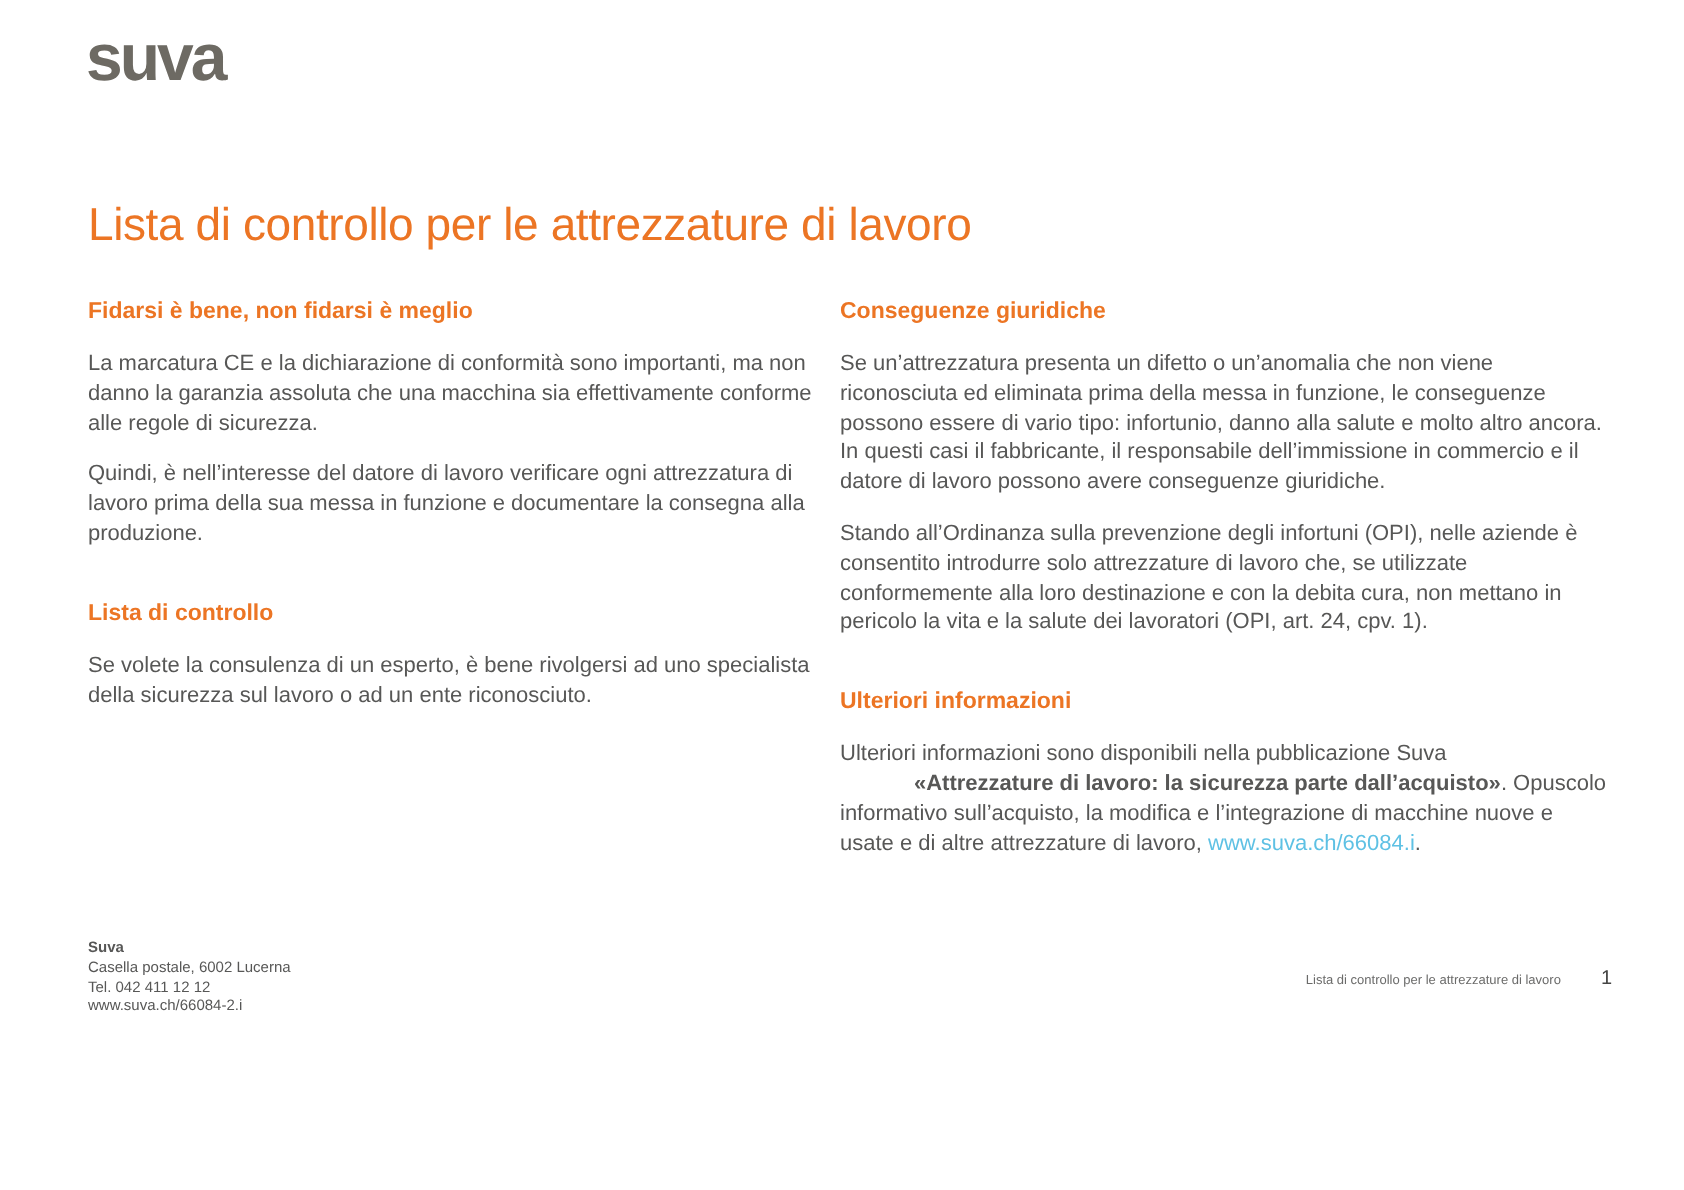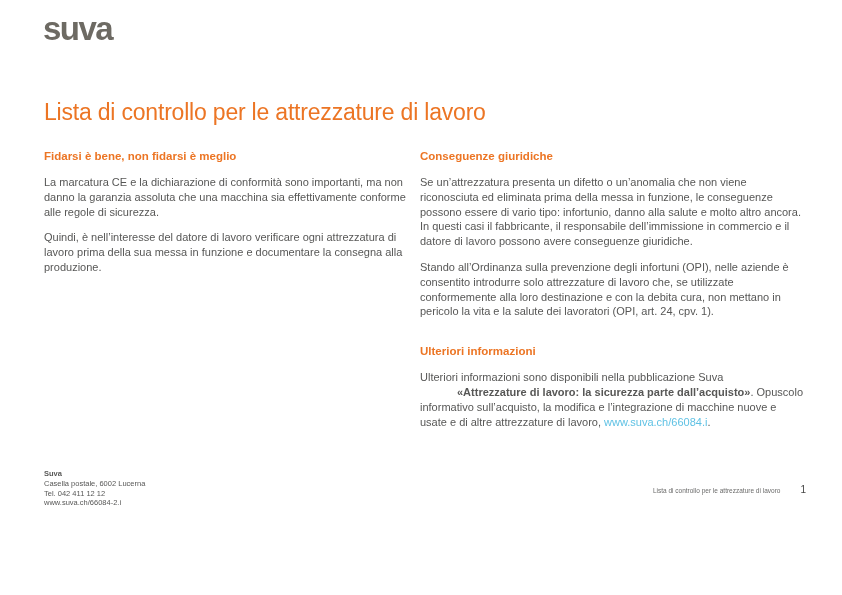"Lista di controllo" h2.section-heading { html: none -> <h2>Lista di controllo</h2> }
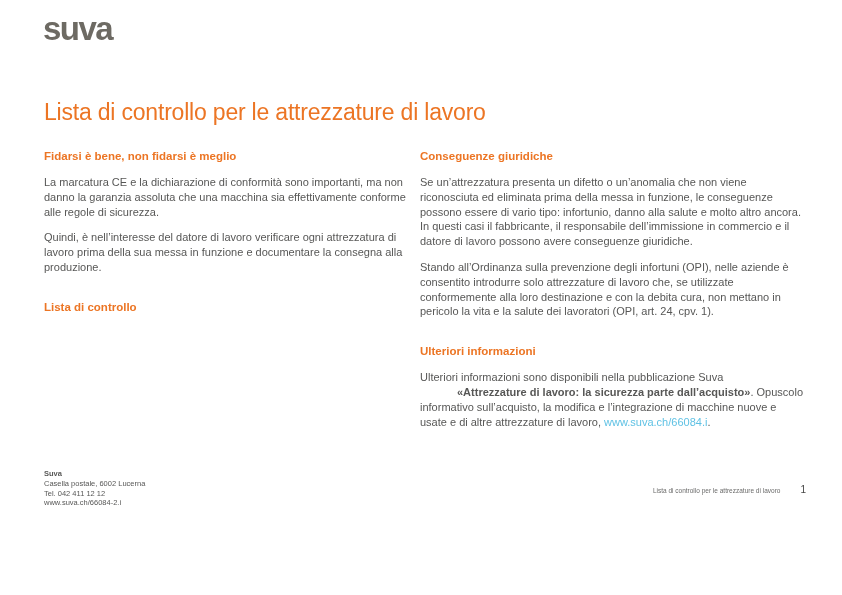"Se volete la consulenza di" p.para { html: none -> <p>Se volete la consulenza di un esperto, è bene rivolgersi ad uno specialista della sicurezza sul lavoro o ad un ente riconosciuto.</p> }
